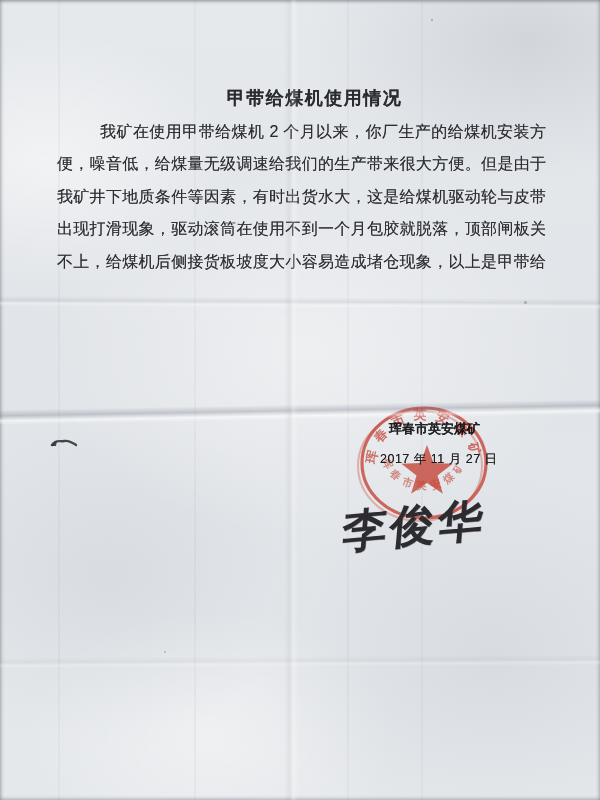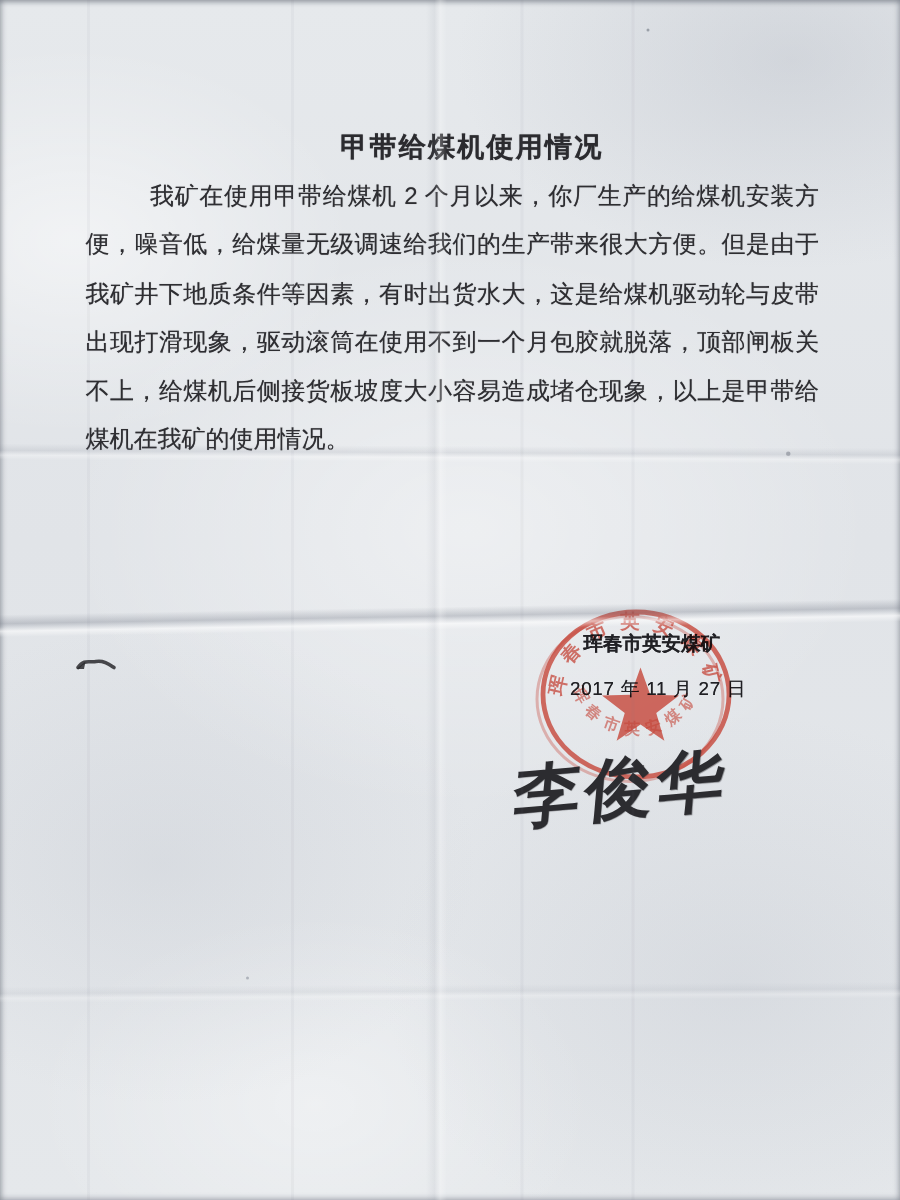"煤机在我矿的使用情况。" div.body-line { html: <div>煤机在我矿的使用情况。</div> -> none }
